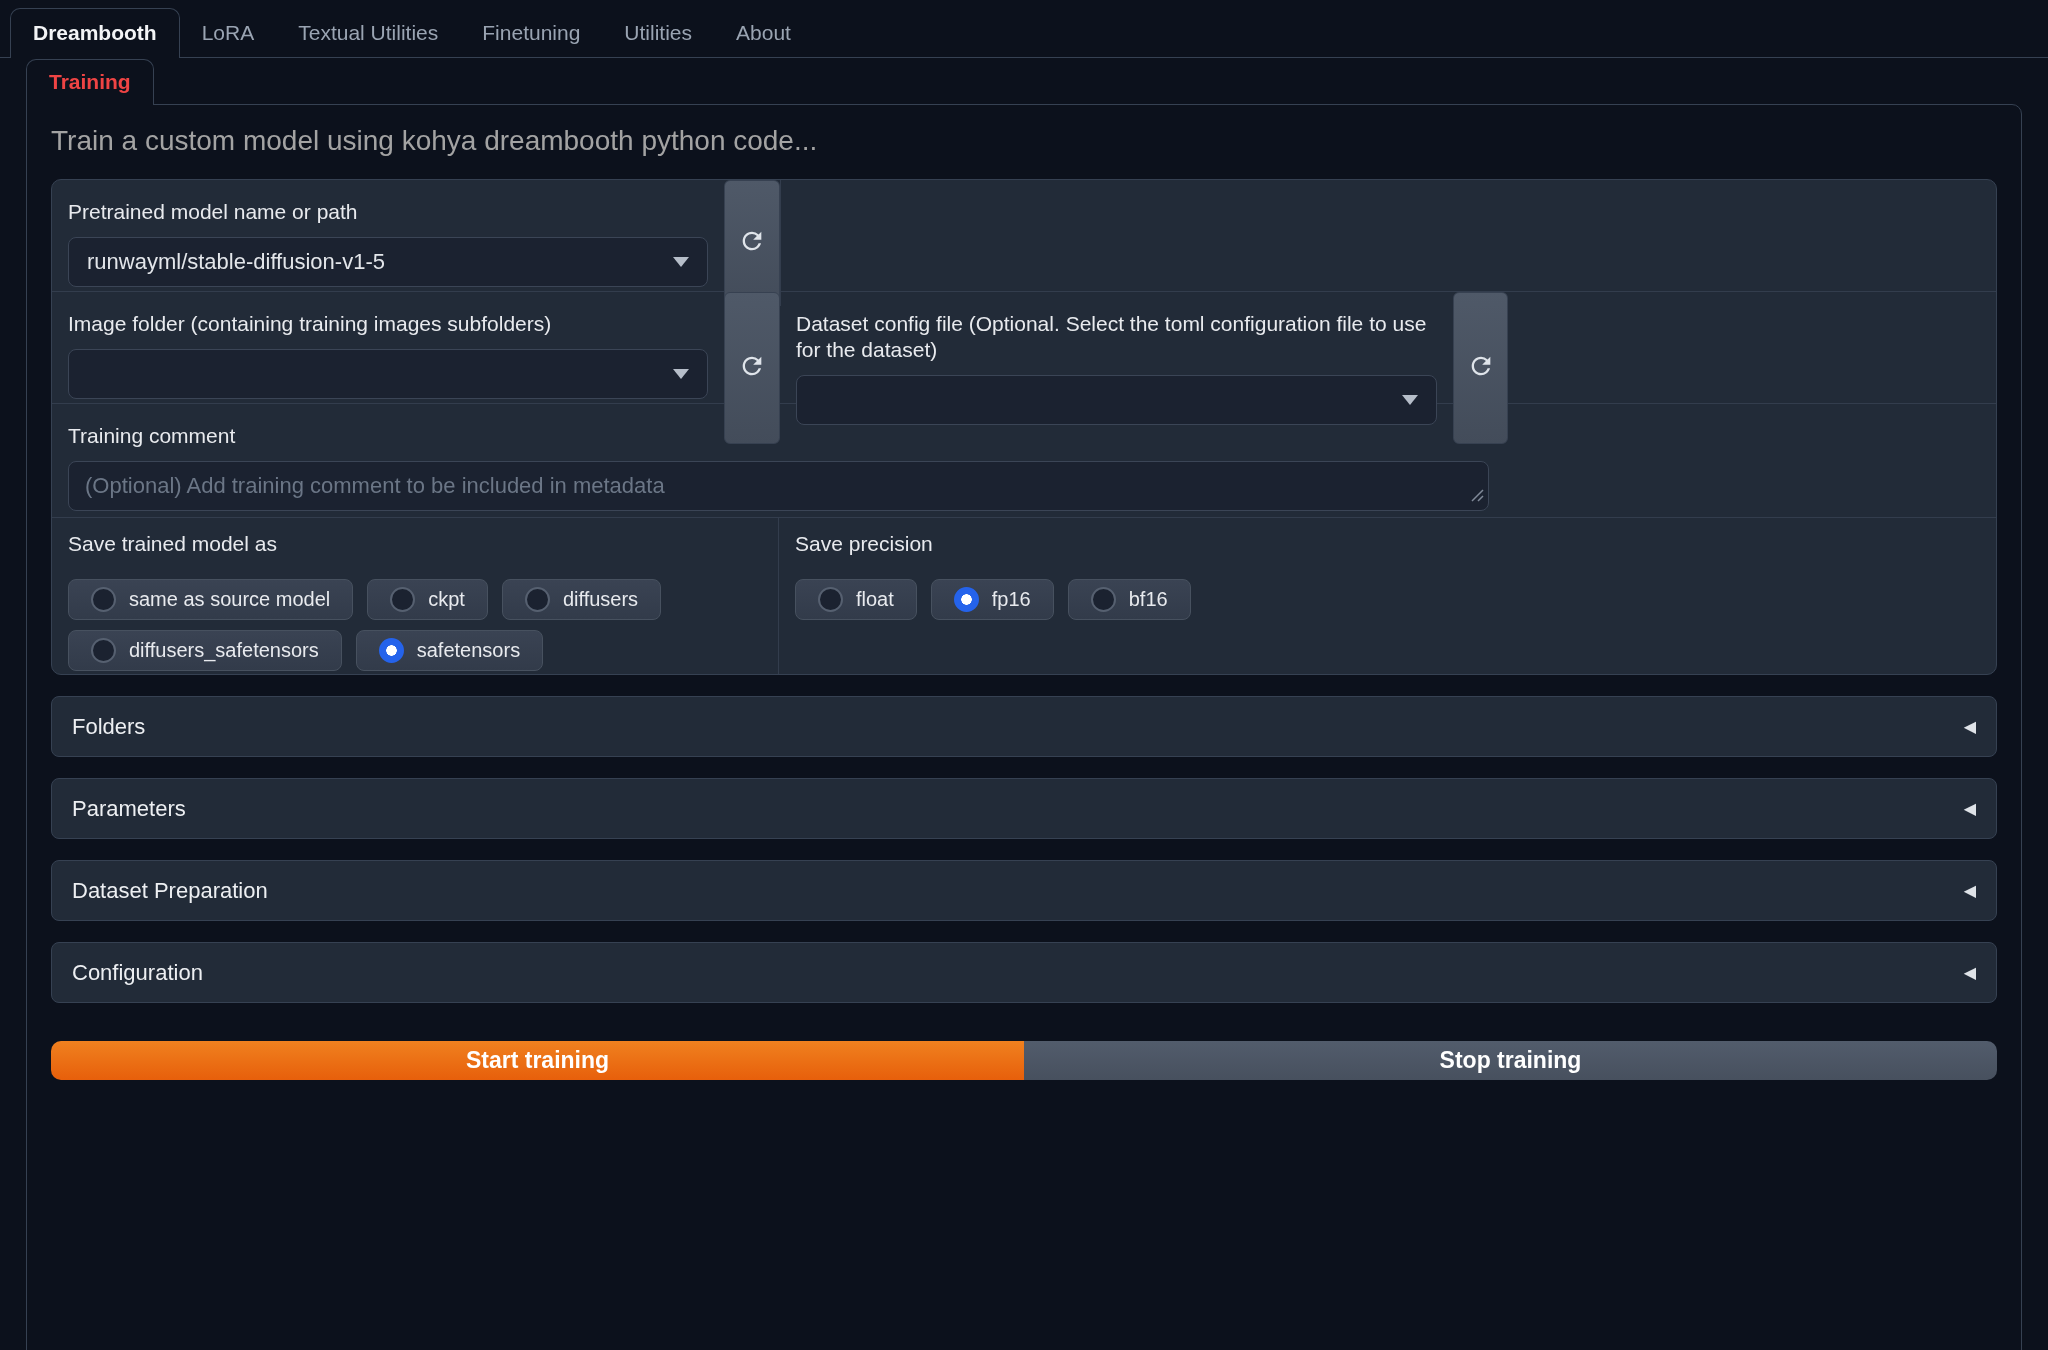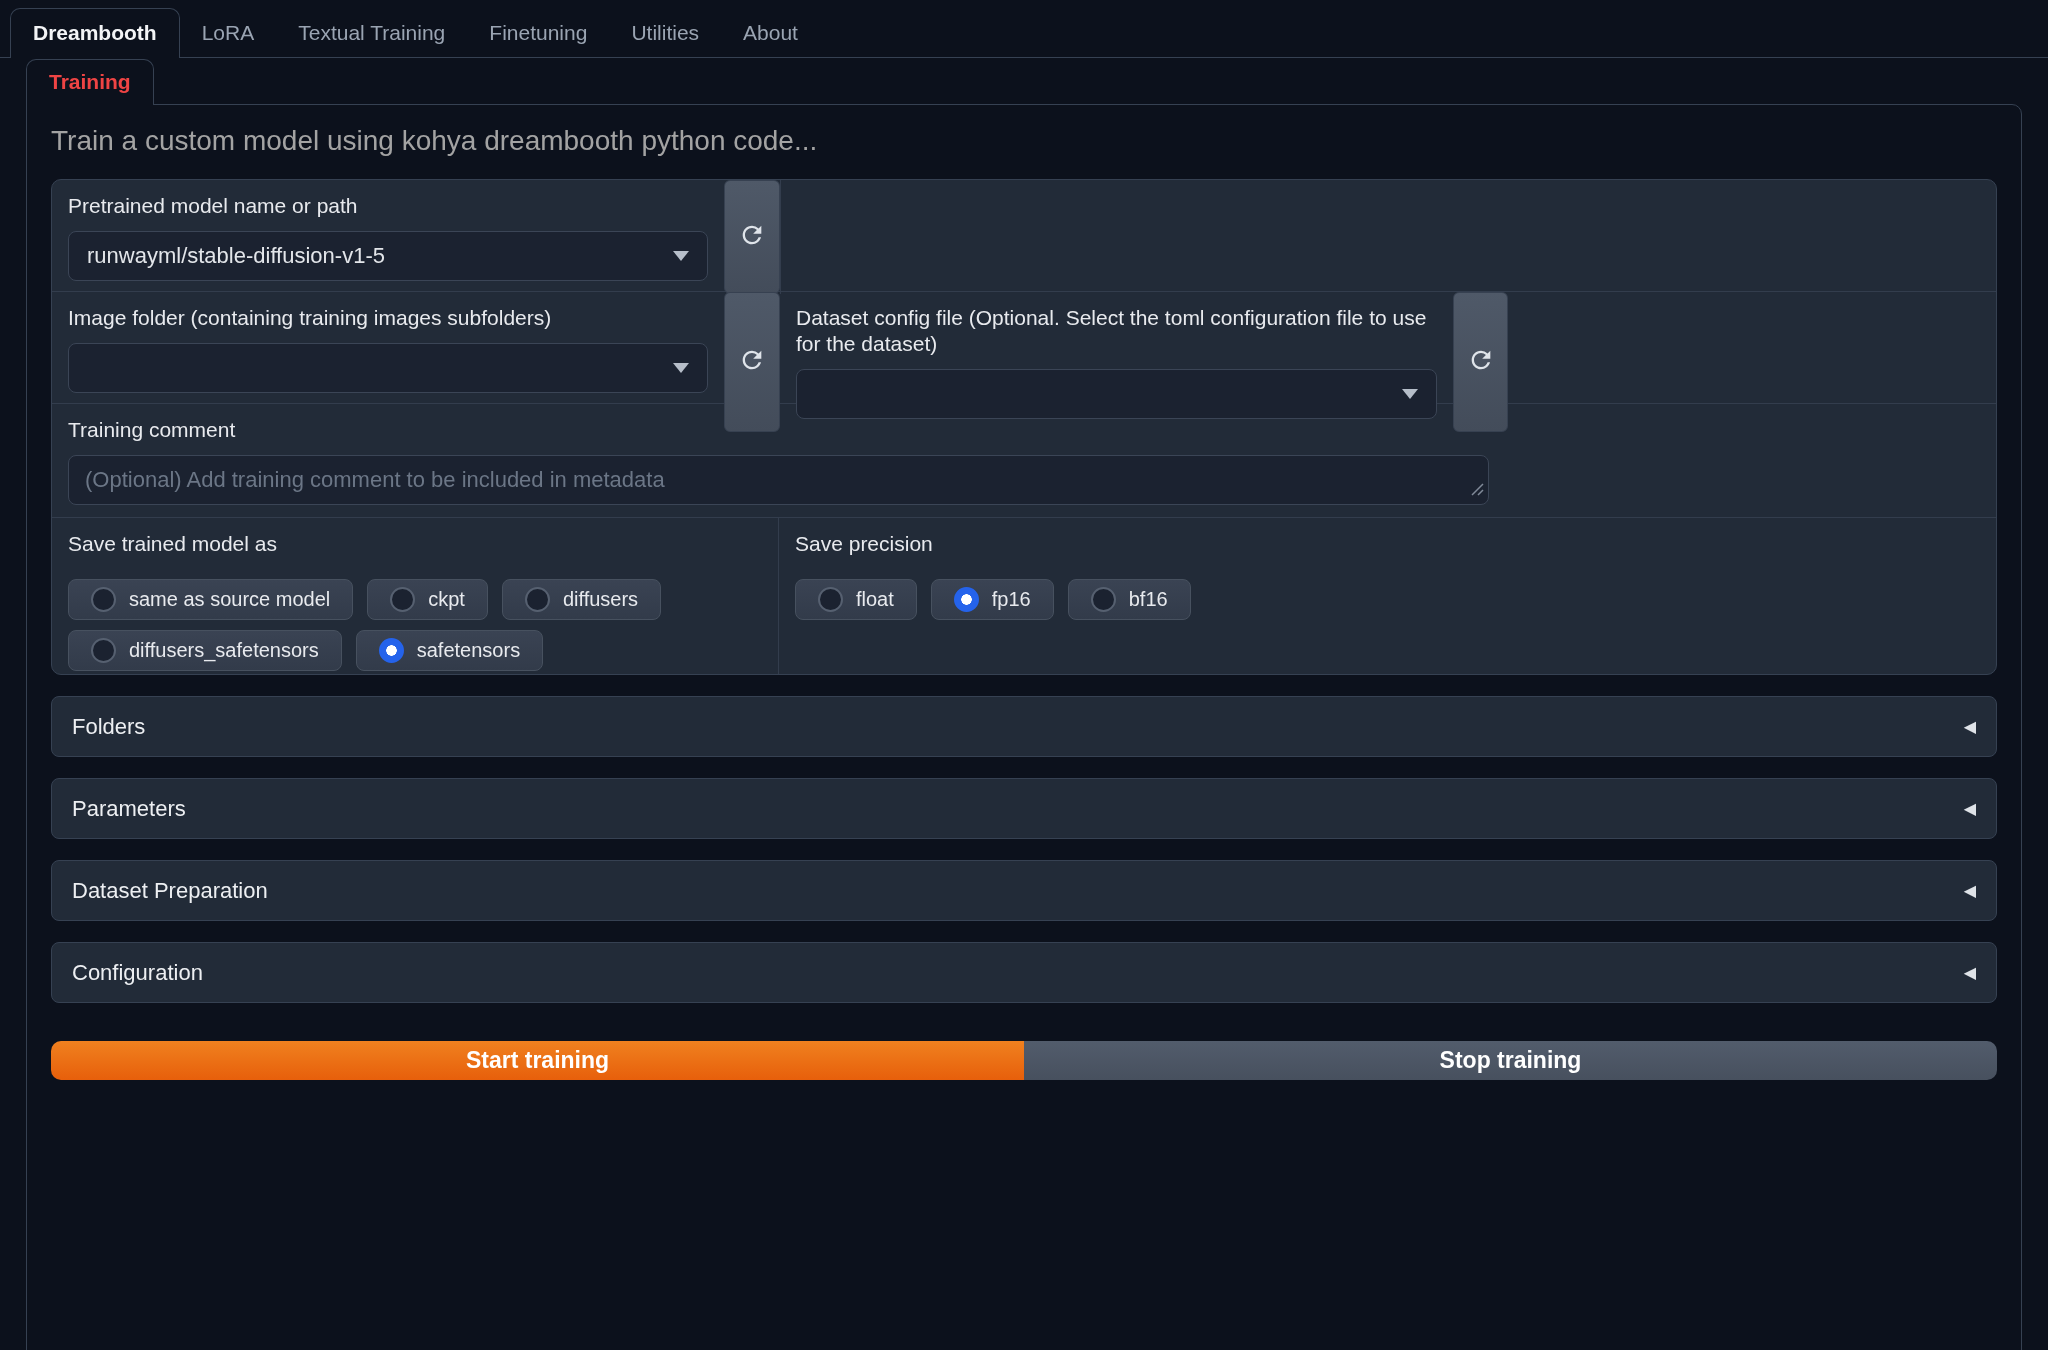"Textual Training" div.tab { text: Training -> Utilities }
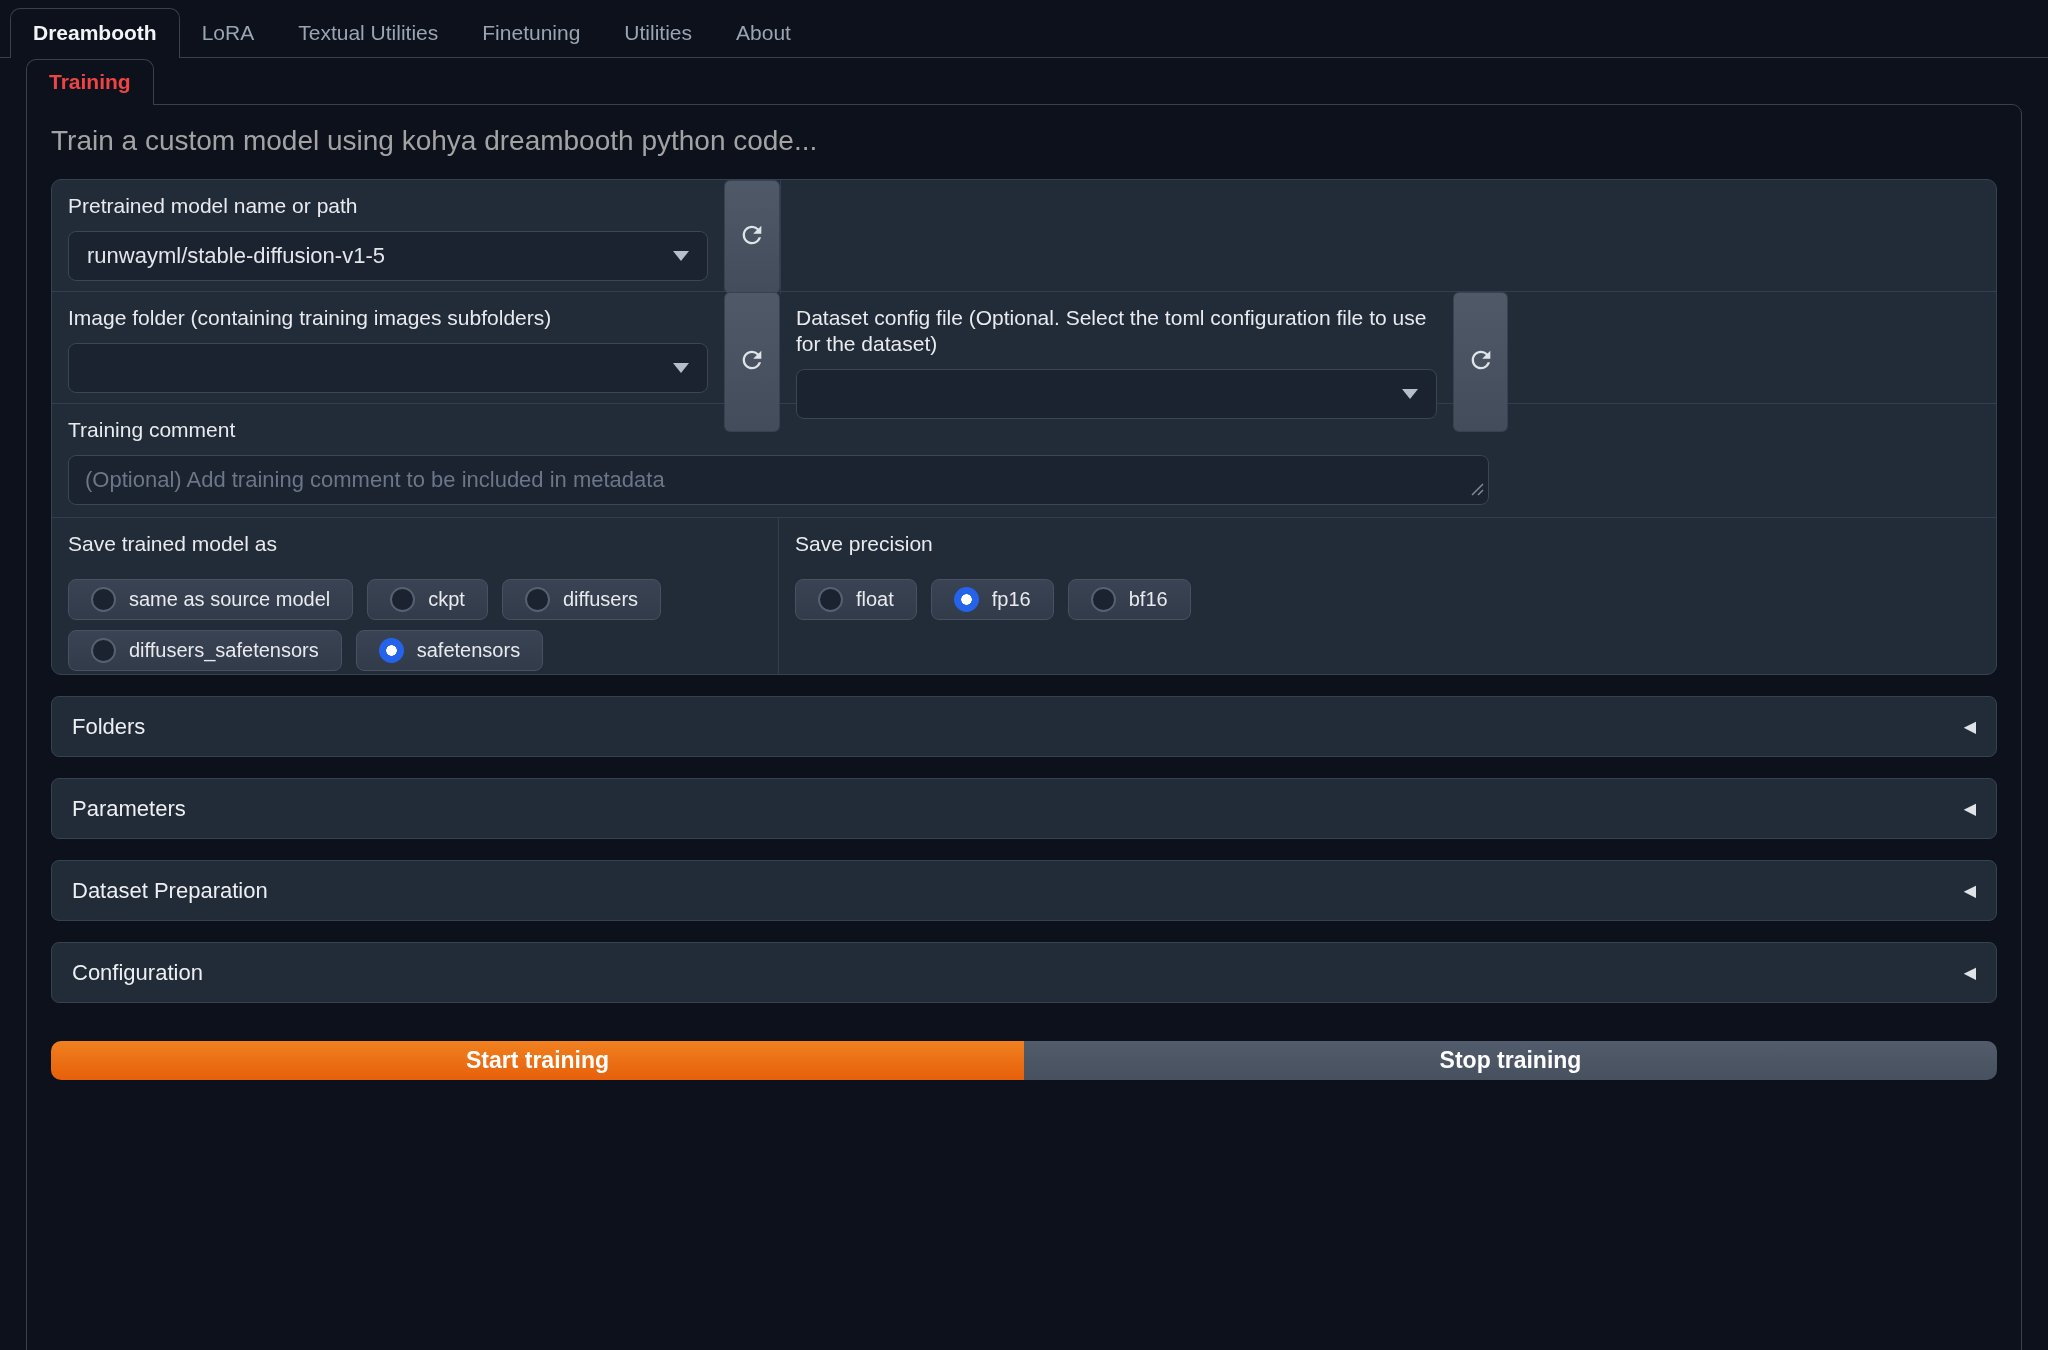"Pretrained model name or path" .cell { padding: 13px 16px -> 19px 16px }
